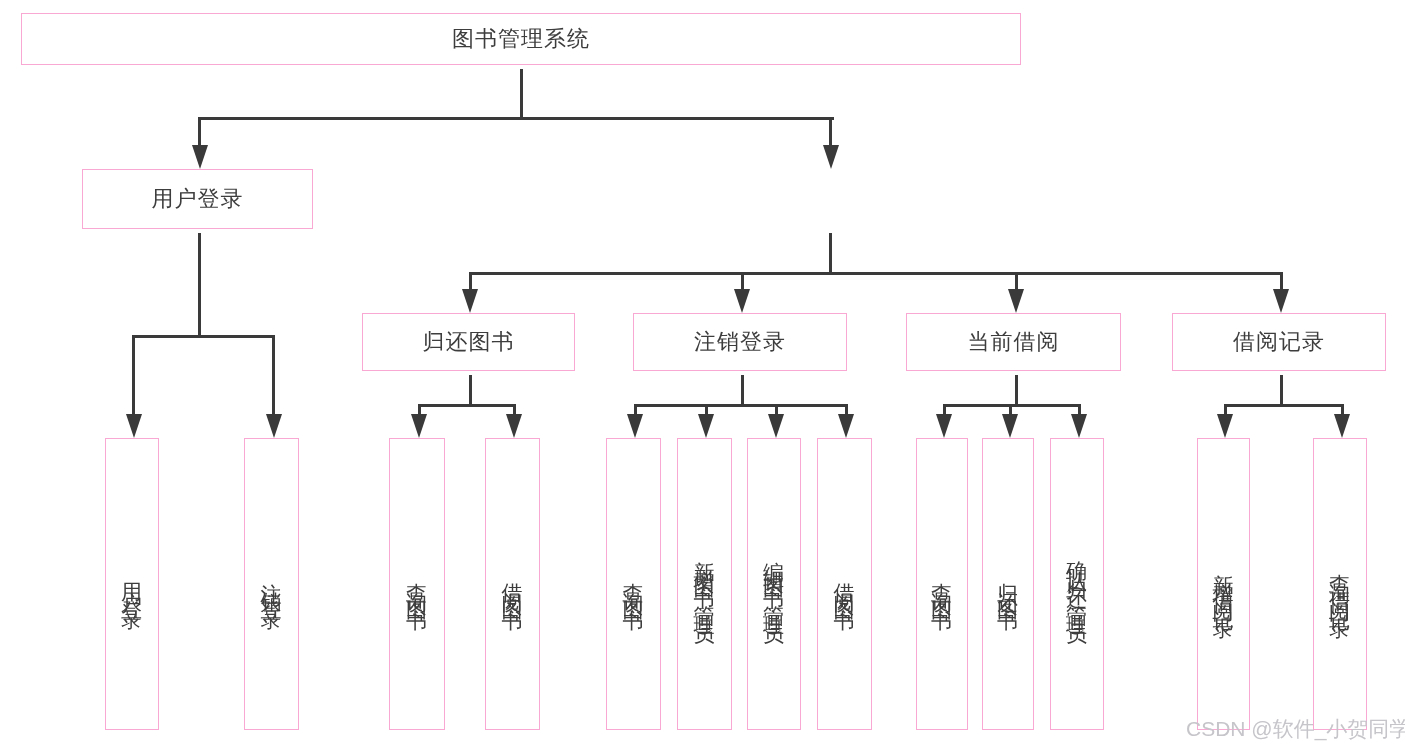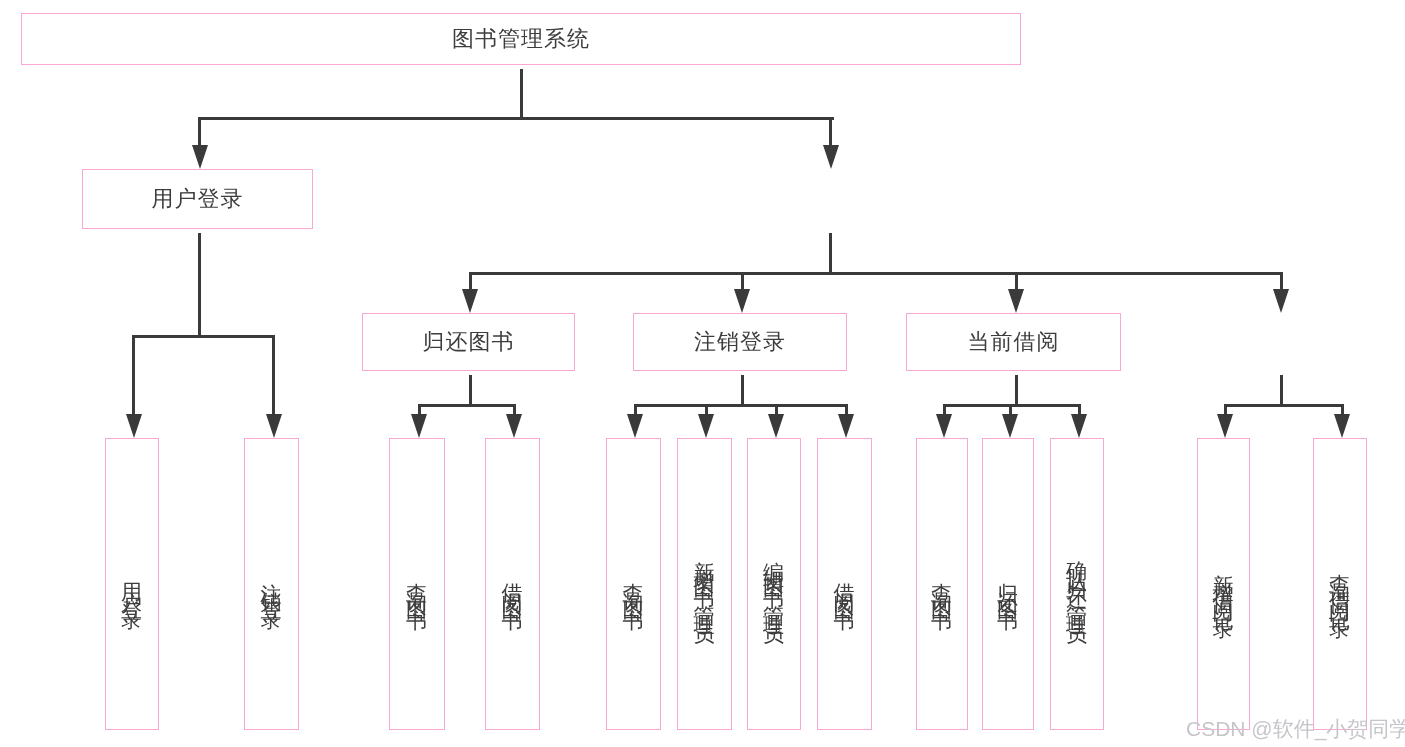"借阅记录" div.box { html: none -> <div> <span>借阅记录</span> </div> }
